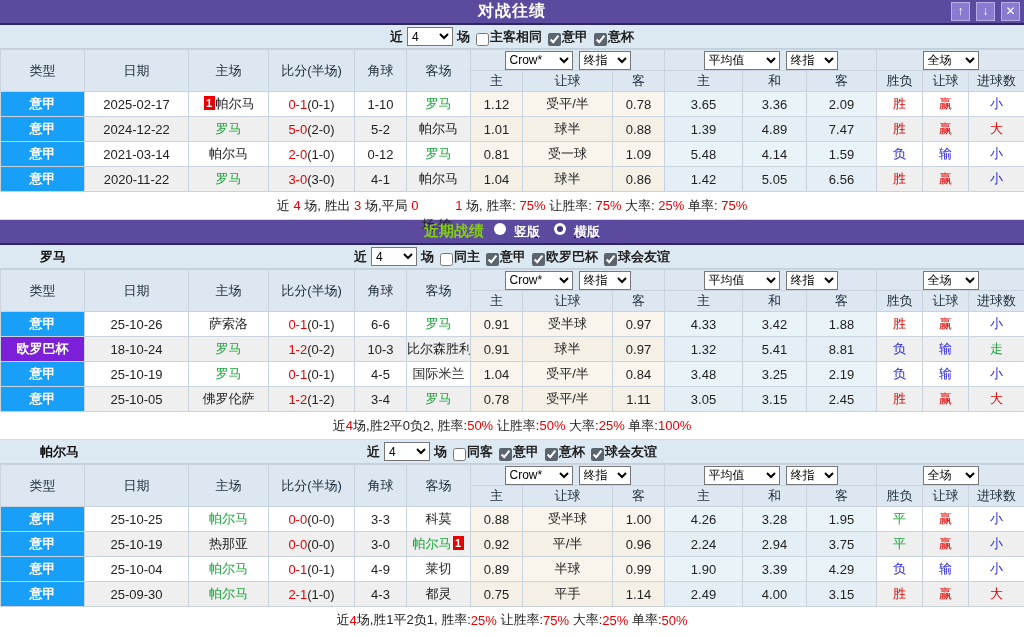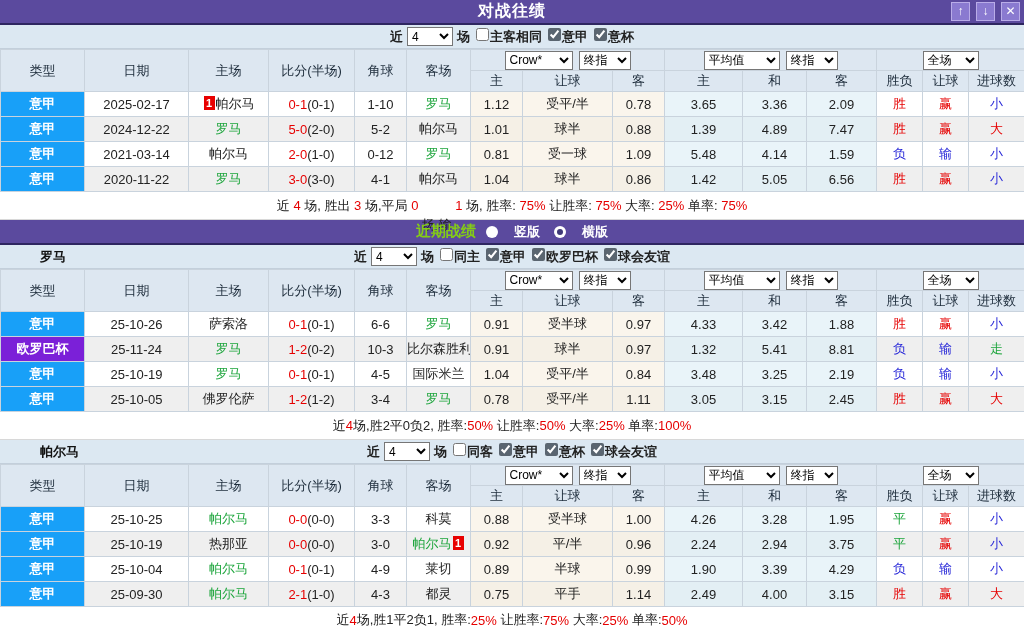"主客相同" .chk-label { align-items: flex-start -> flex-end }
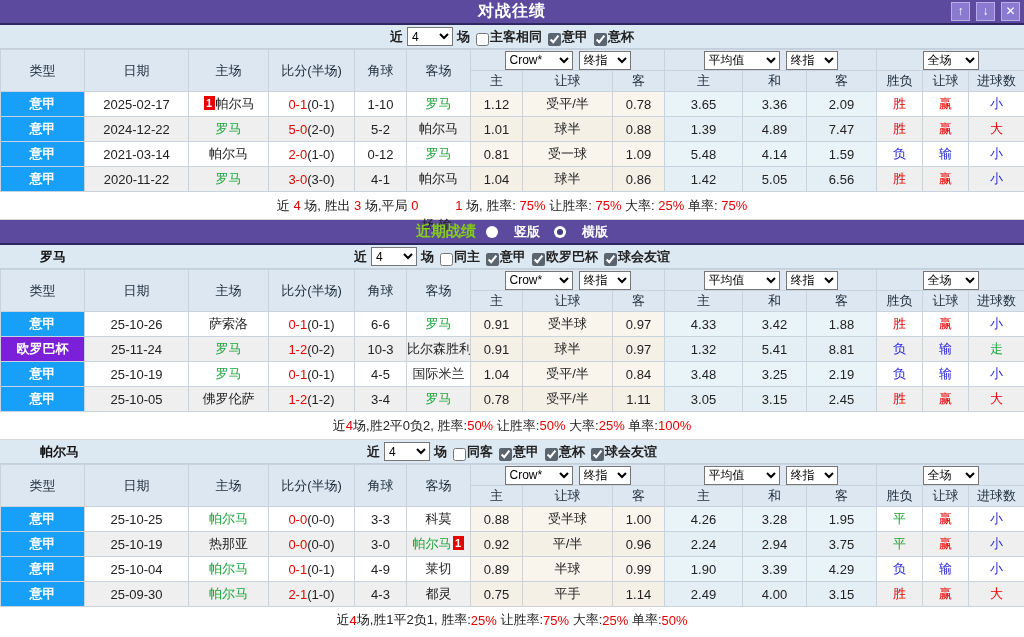"竖版" .radio-item { align-items: center -> flex-start; gap: 16px -> 8px; text-decoration: none -> underline }
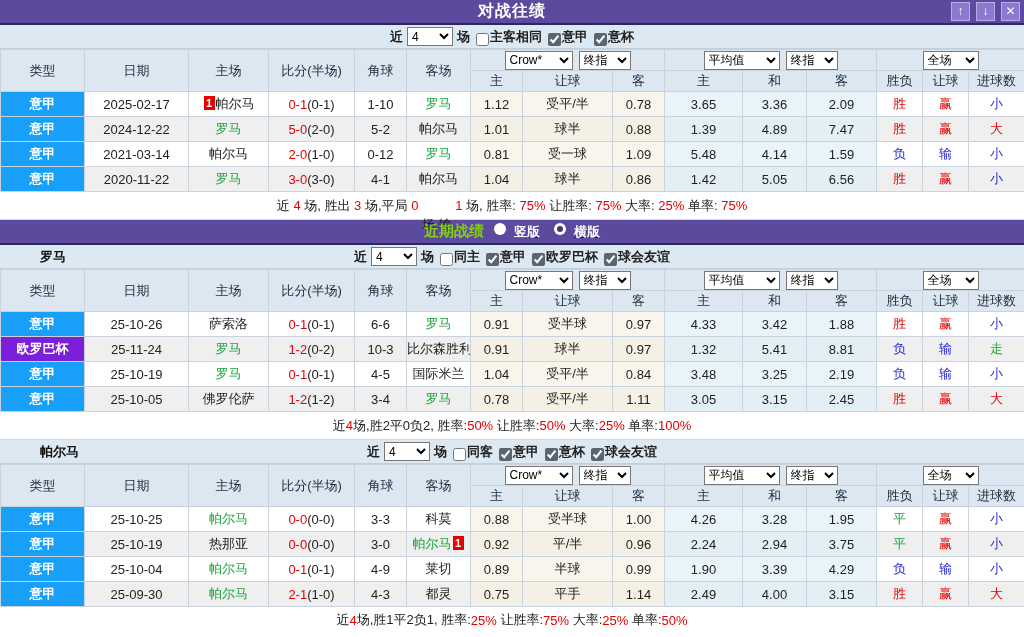"25-11-24" td { text: 25-11-24 -> 18-10-24 }
